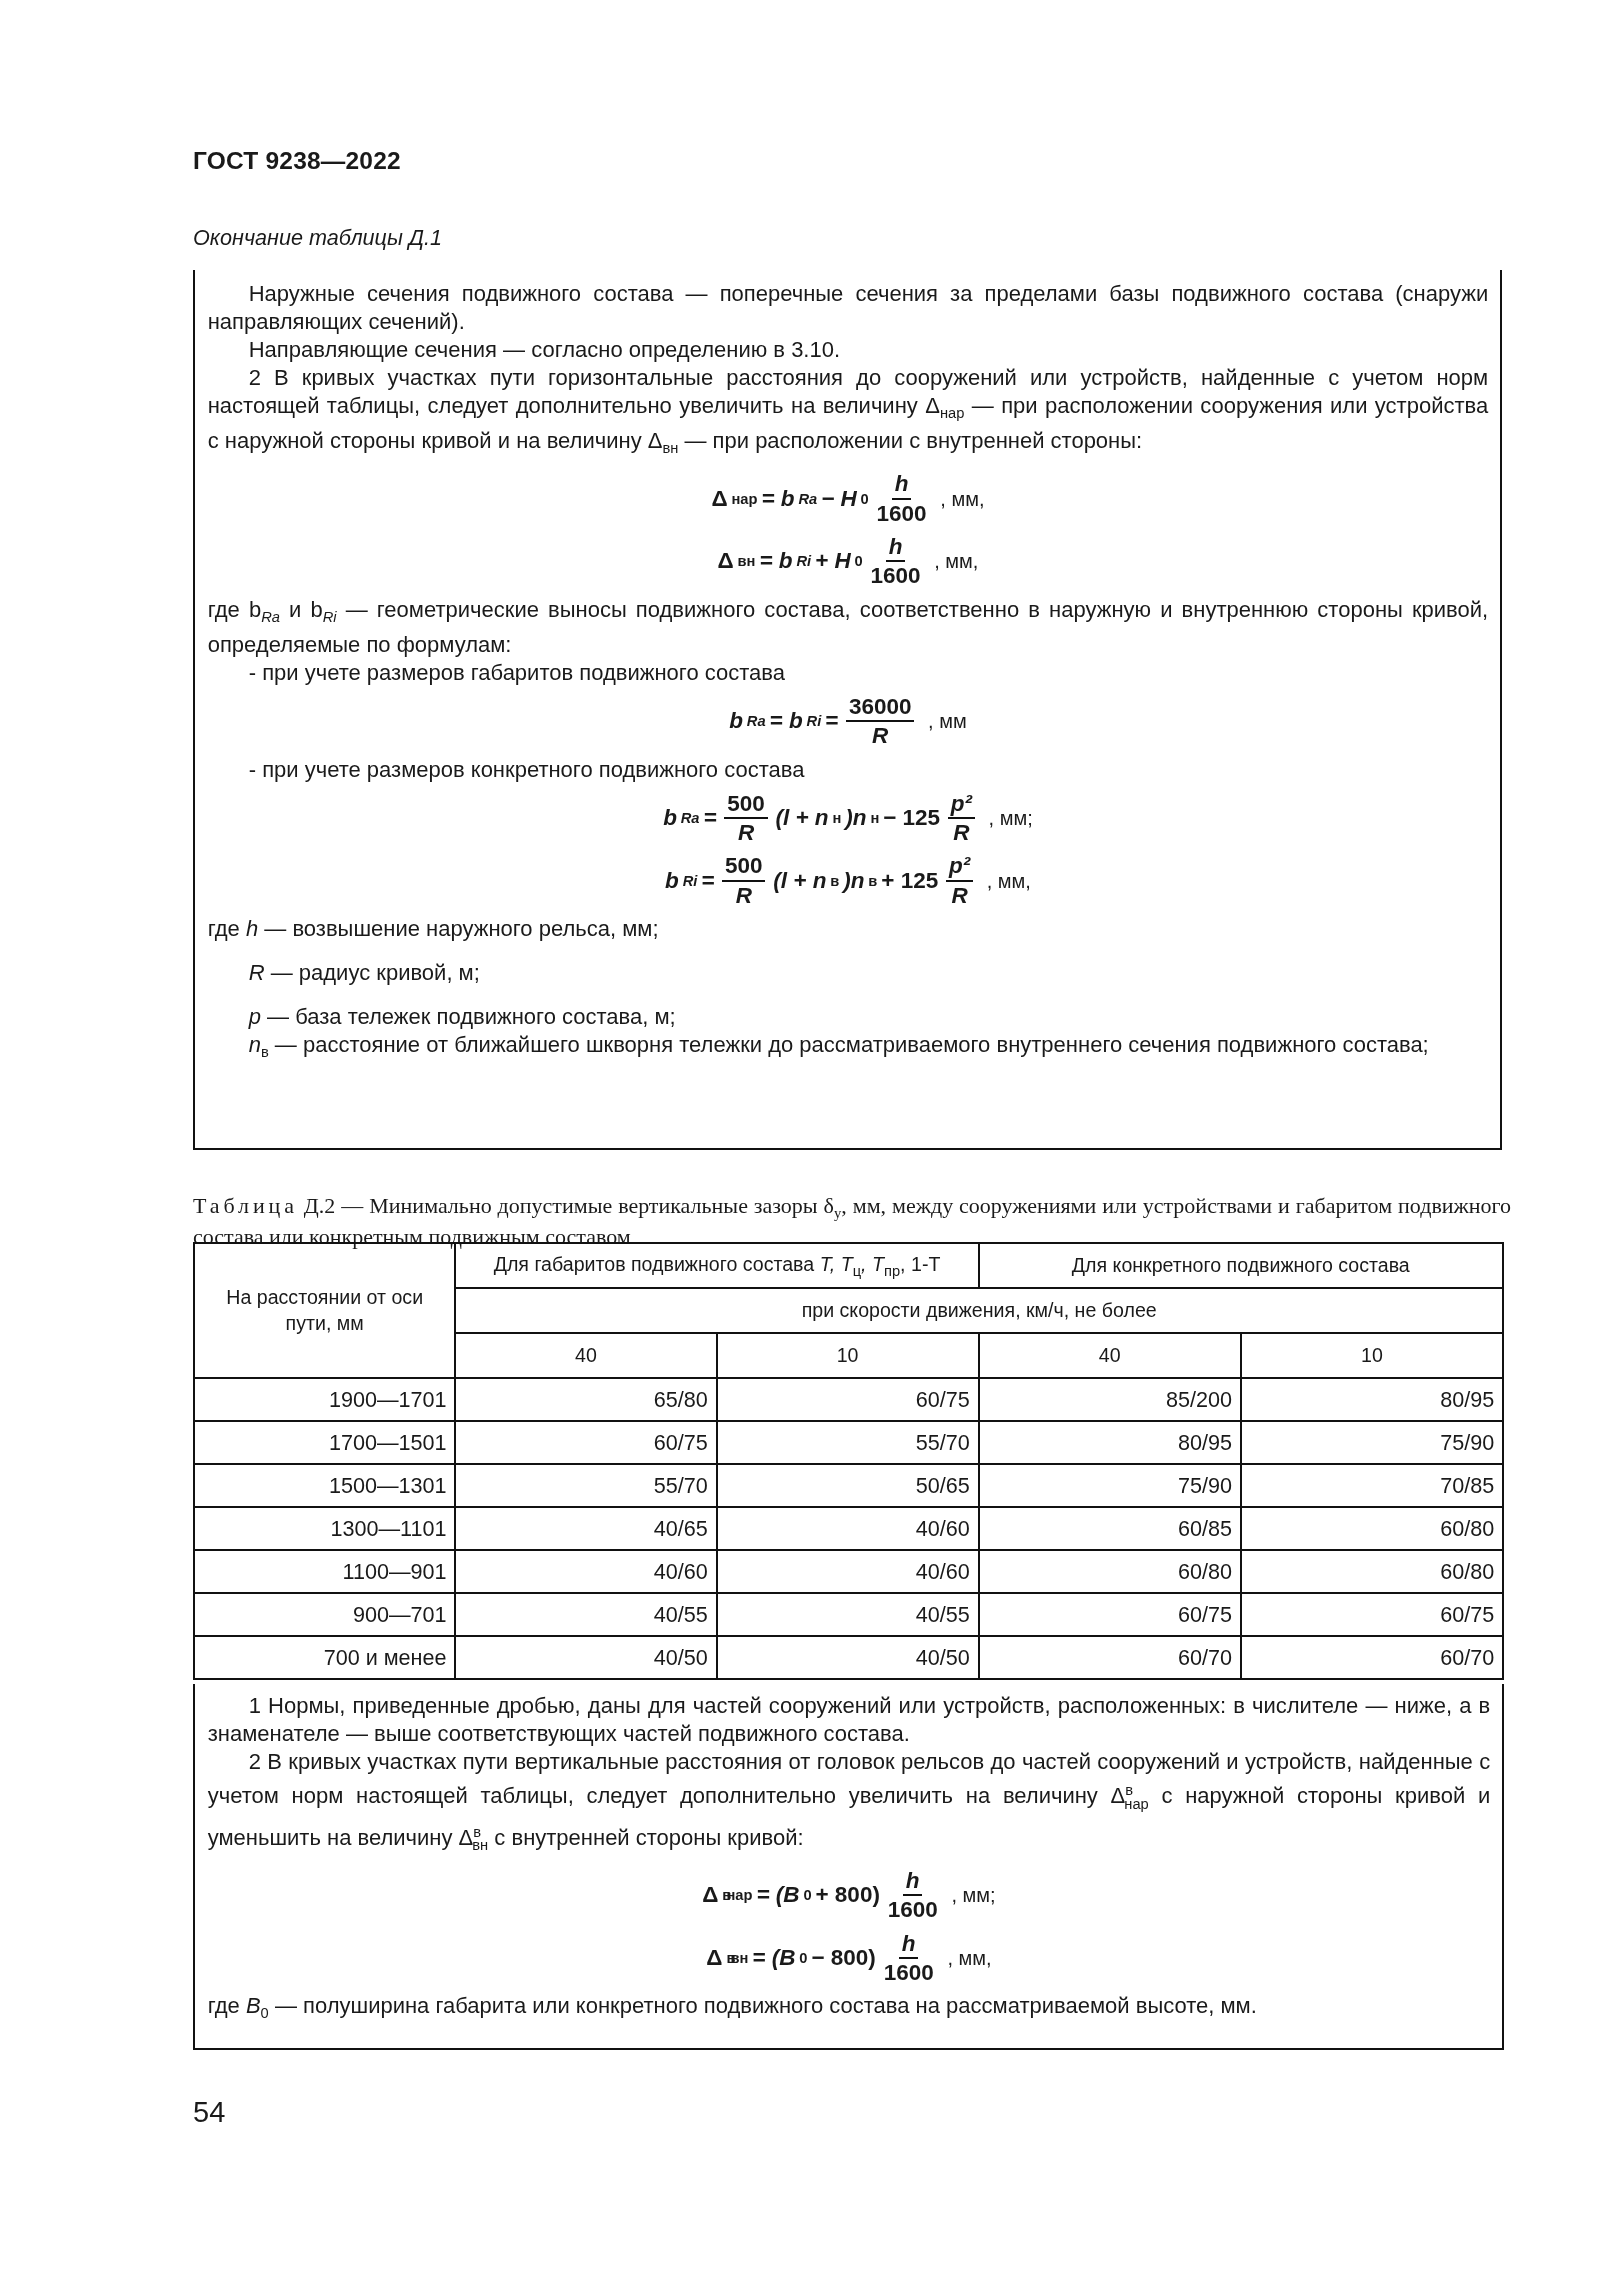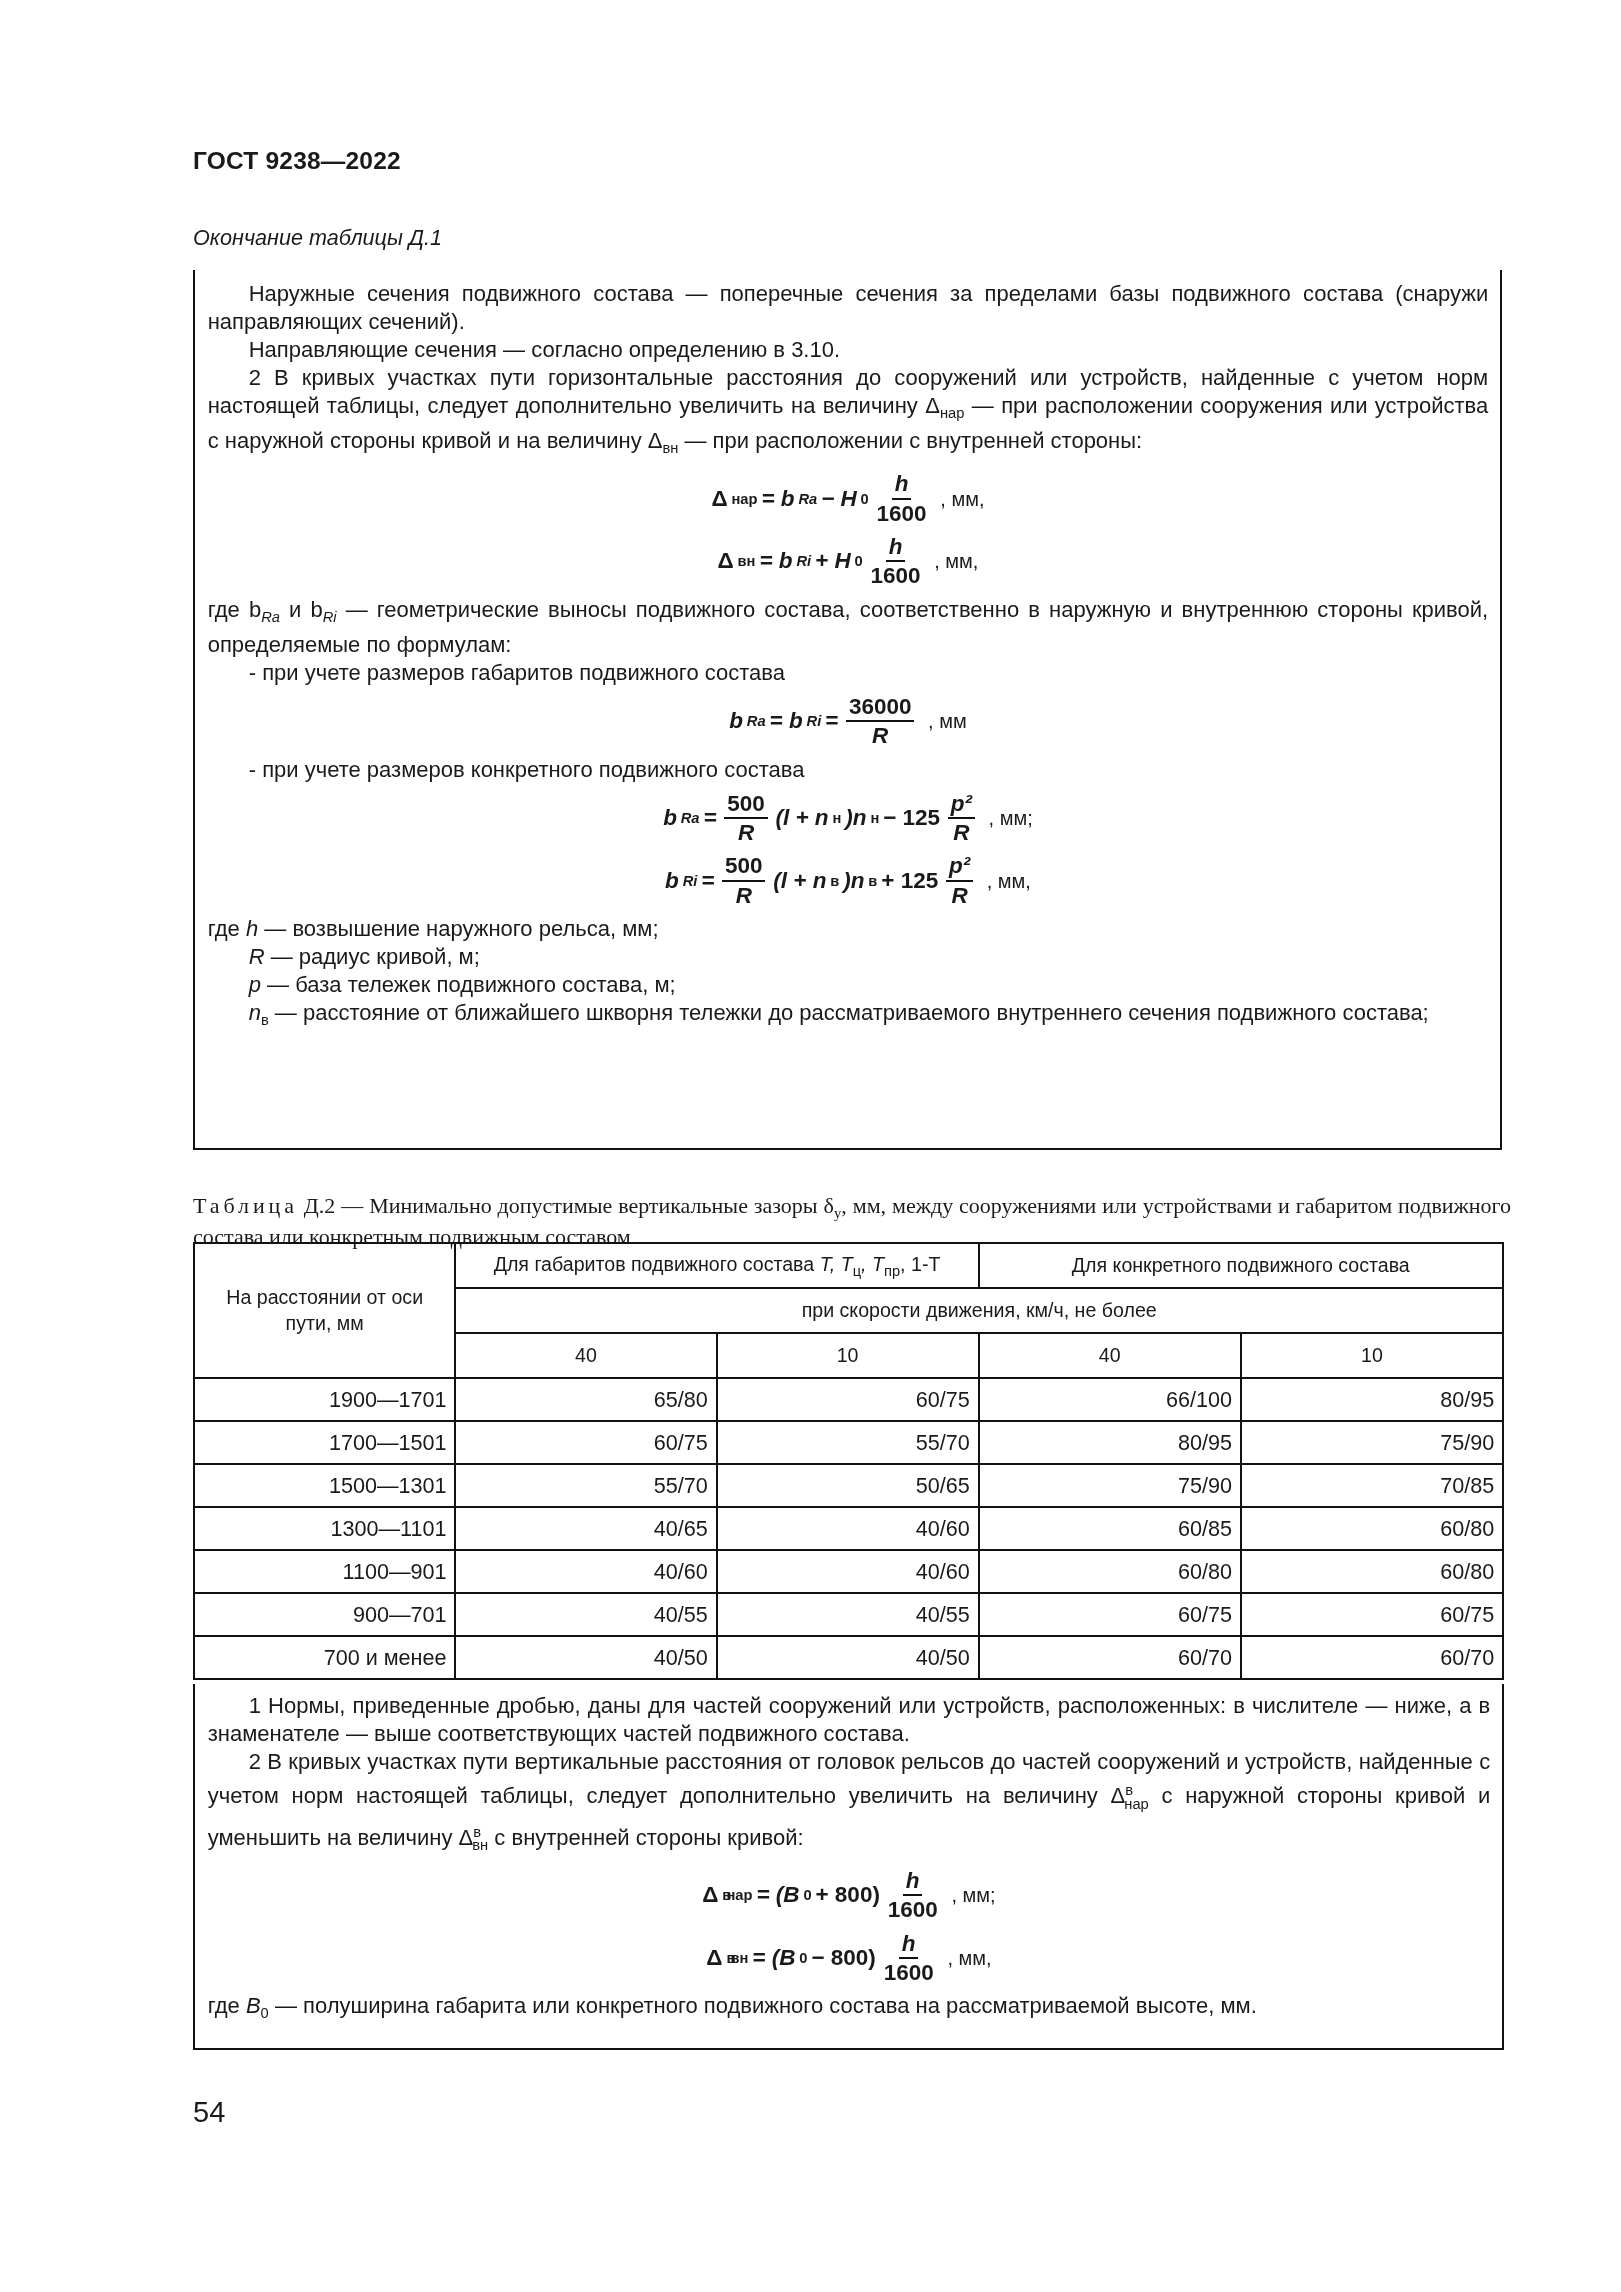"R — радиус кривой, м;" .ind2 { margin-top: none -> 16px }
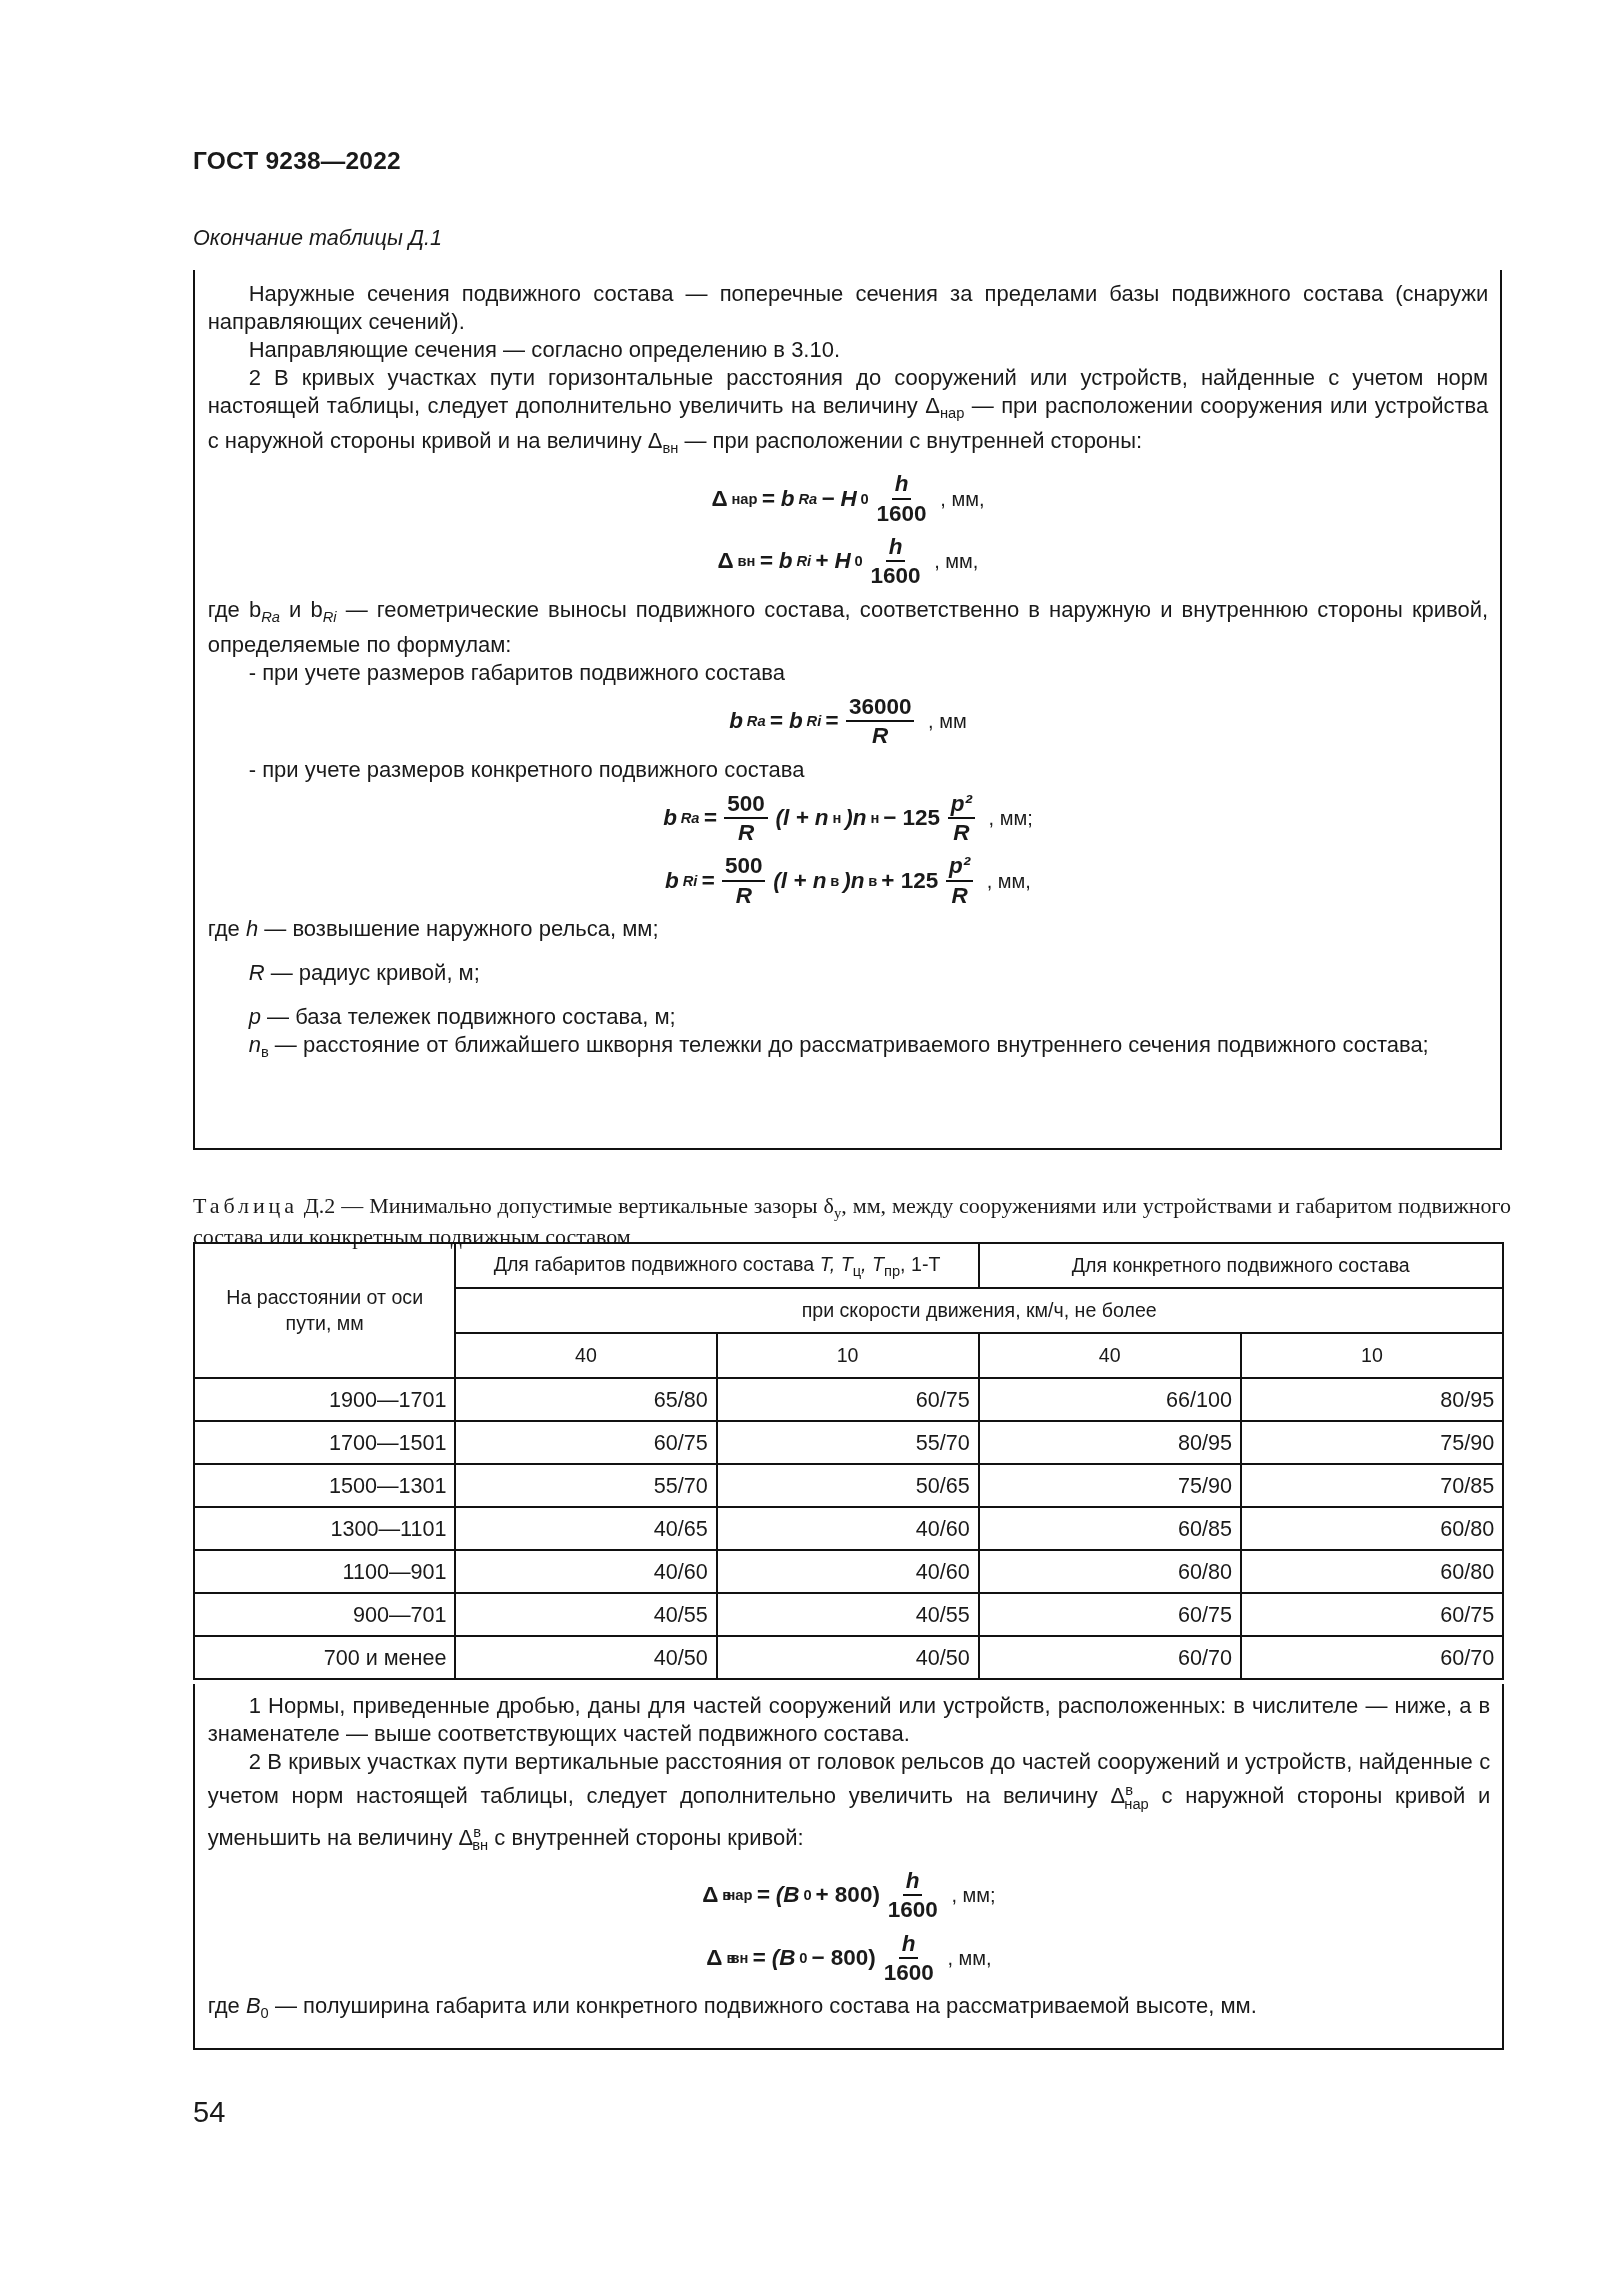"66/100" td { text: 66/100 -> 85/200 }
